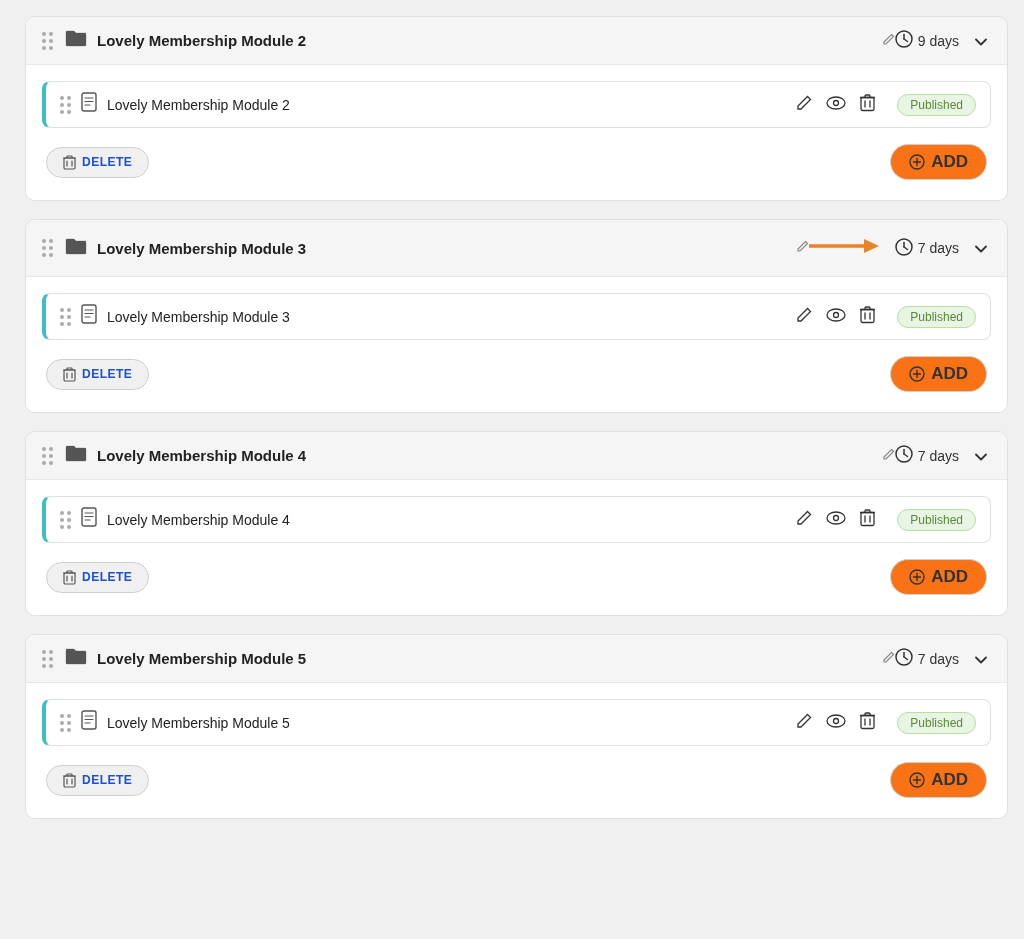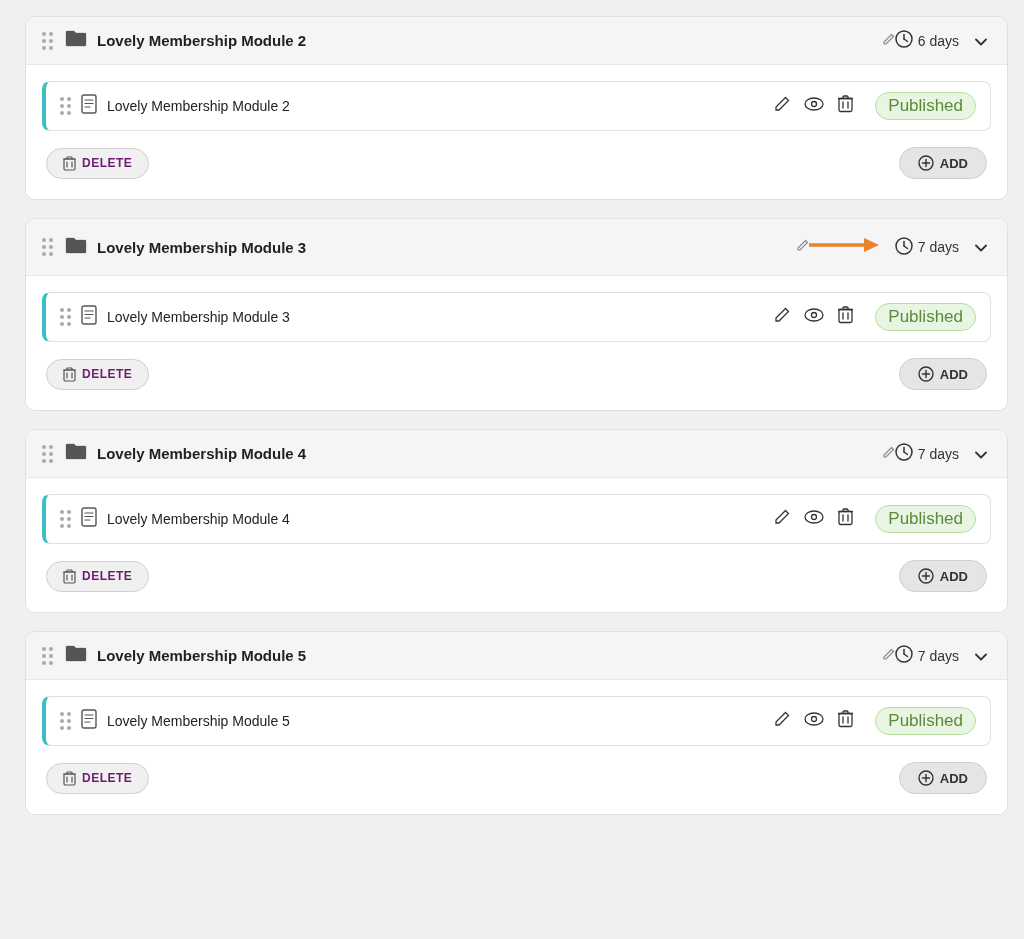"6 days" span { text: 6 -> 9 }
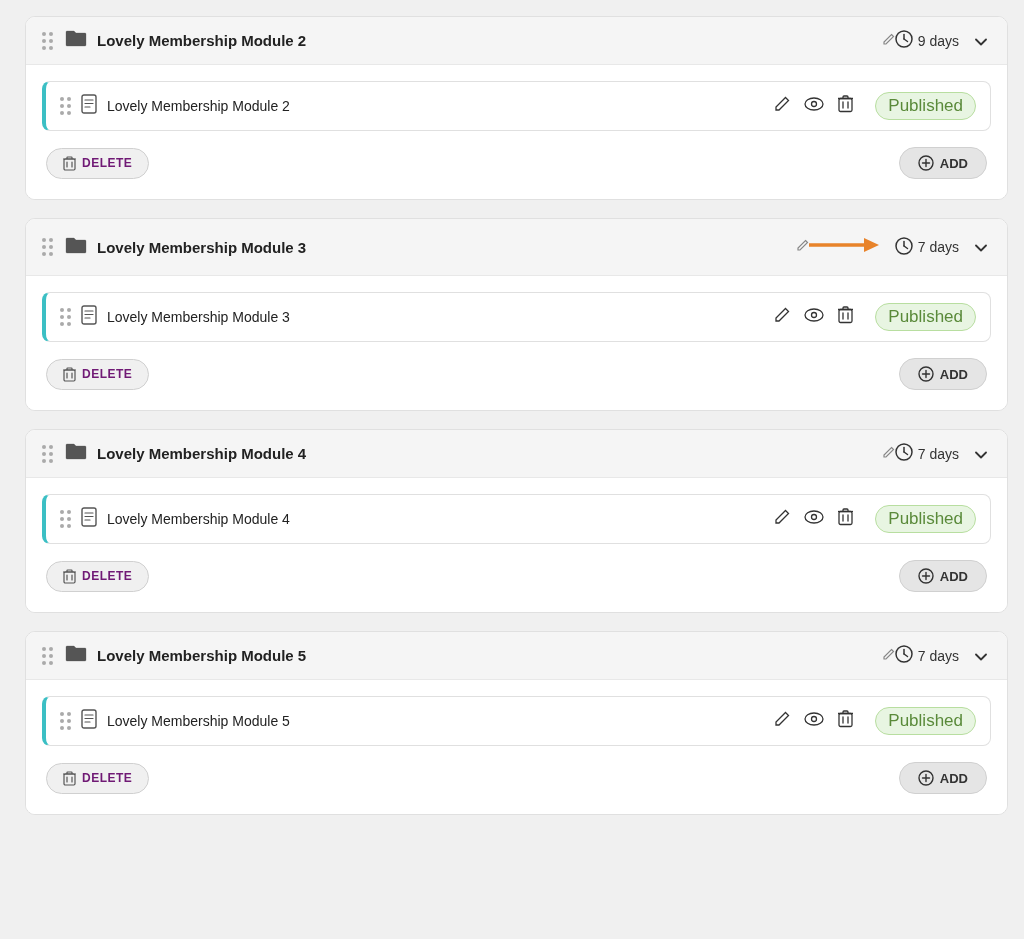"Published" .published-badge { font-size: 17px -> 12px }
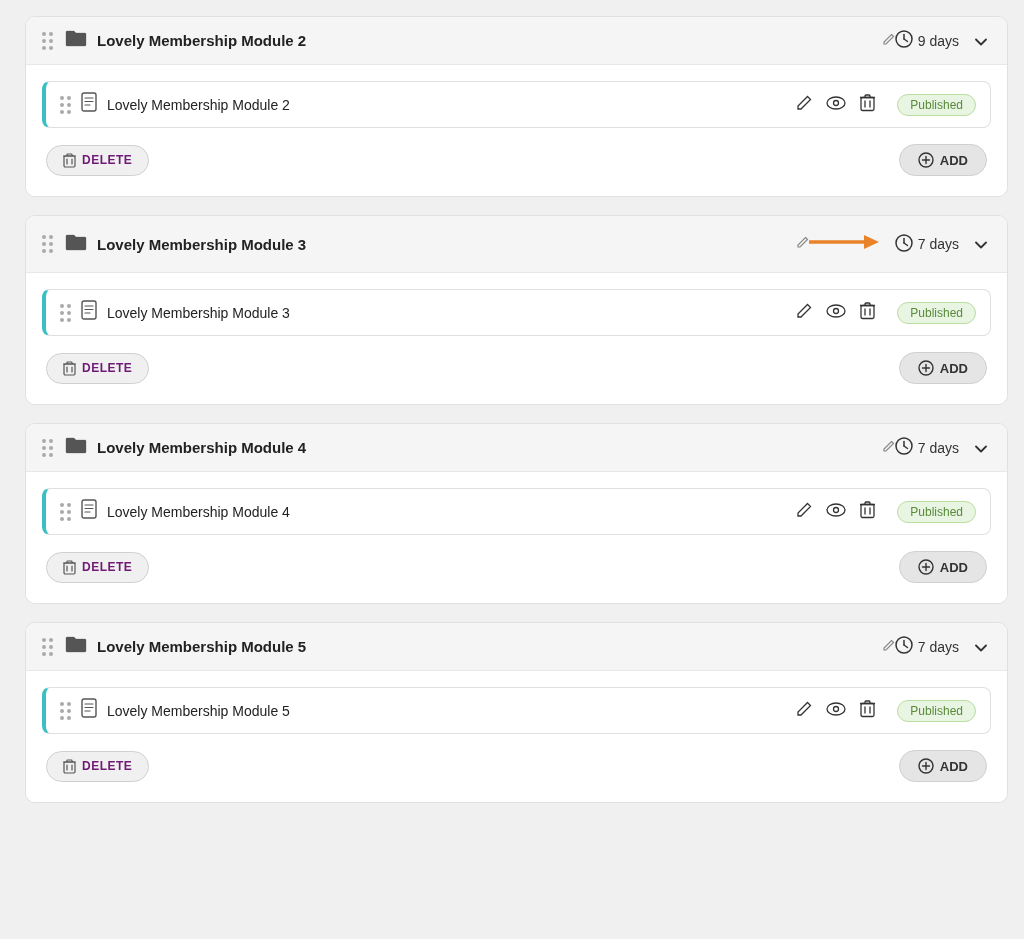"DELETE" .delete-btn { color: #701a75 -> #1d4ed8 }
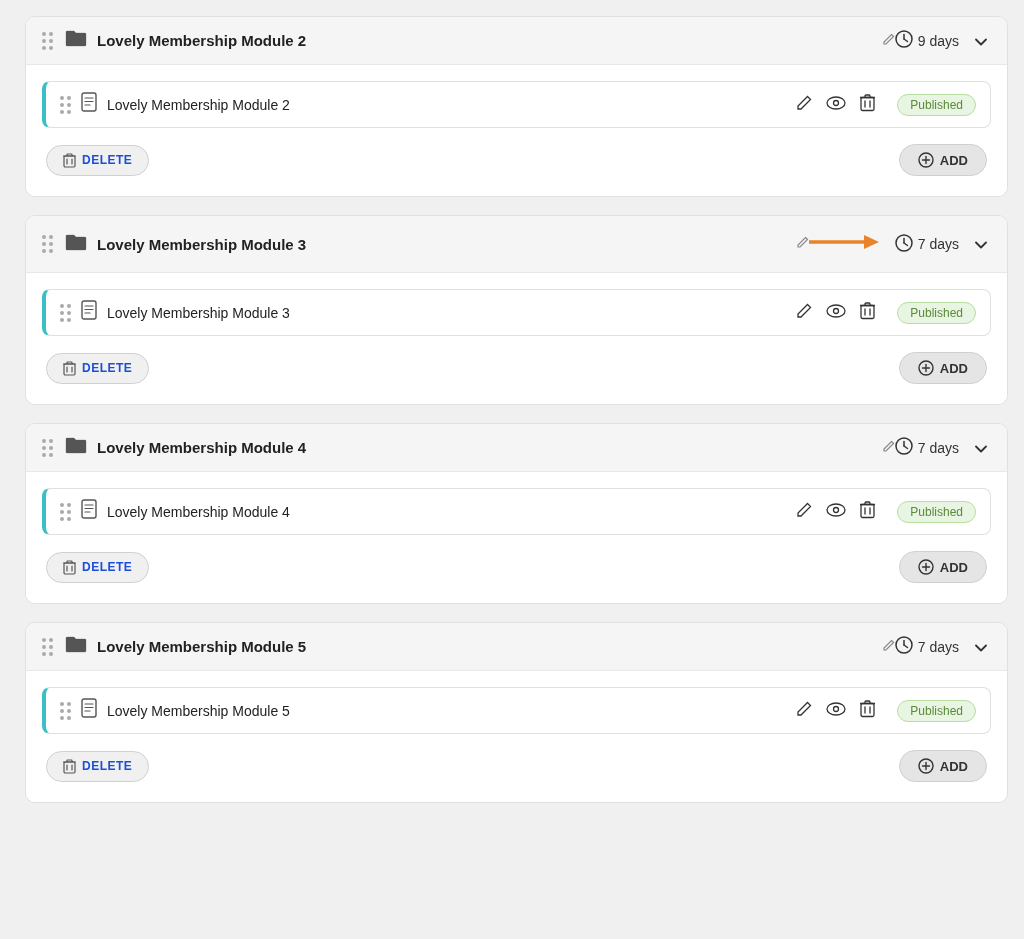"ADD" .add-btn { background: #e5e5e5 -> #f97316; font-size: 13px -> 17px }
